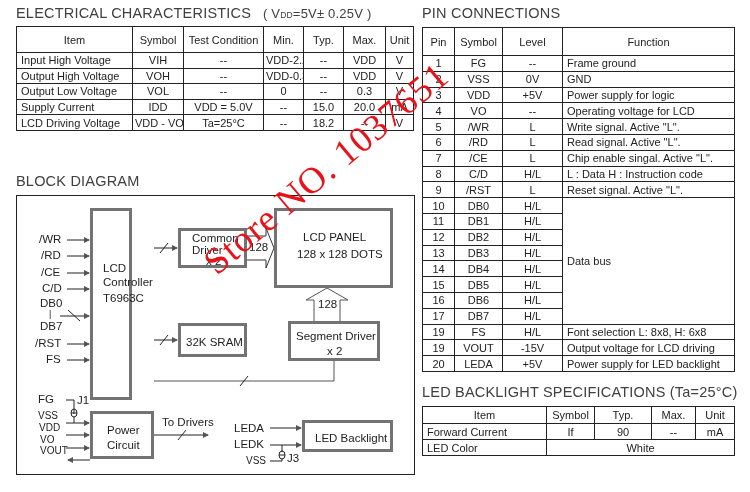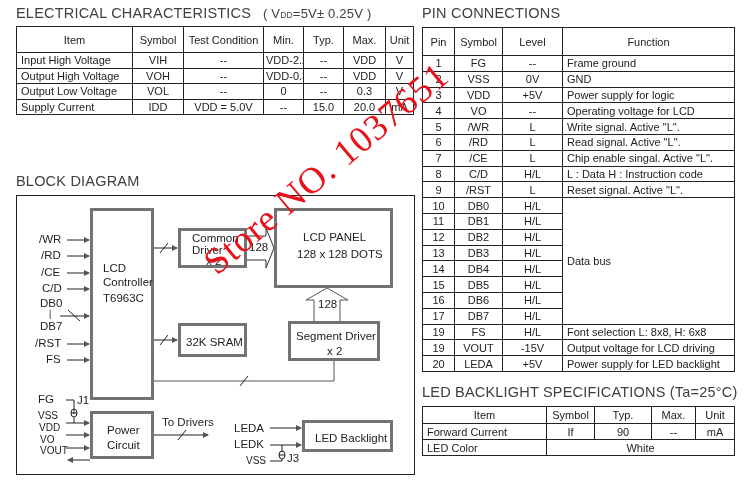"LCD Driving Voltage" tr { html: none -> <tr> <td>LCD Driving Voltage</td> <td>VDD - VO</td> <td>Ta=25°C</td> <td>--</td> <td>18.2</td> <td>--</td> <td>V</td> </tr> }
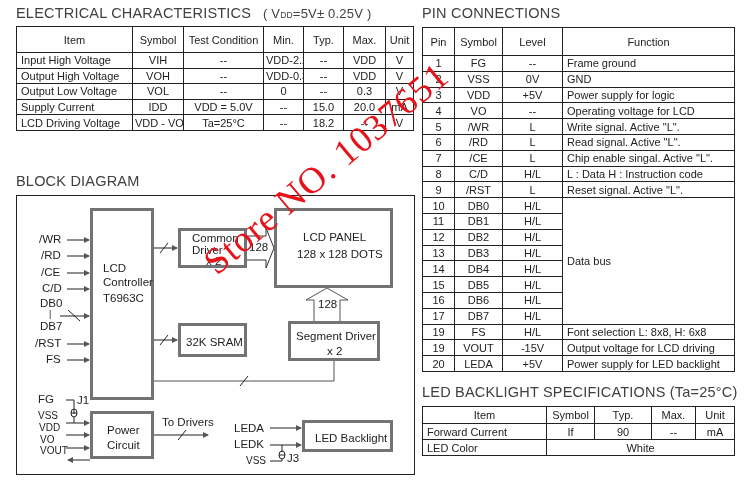"LCD" div.box { width: 64px -> 42px }
